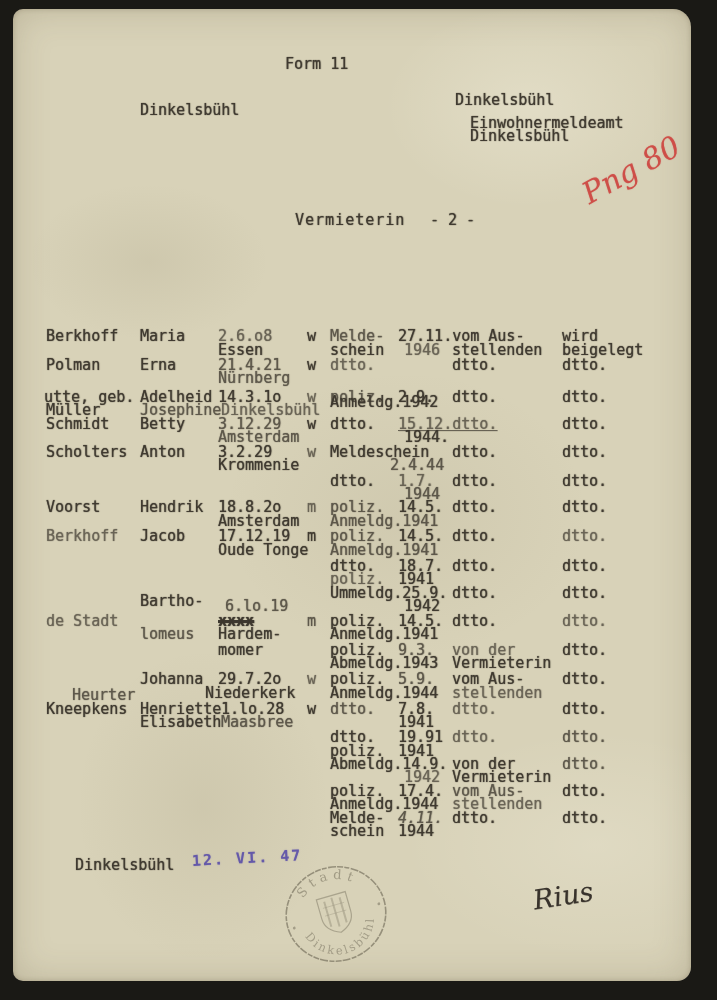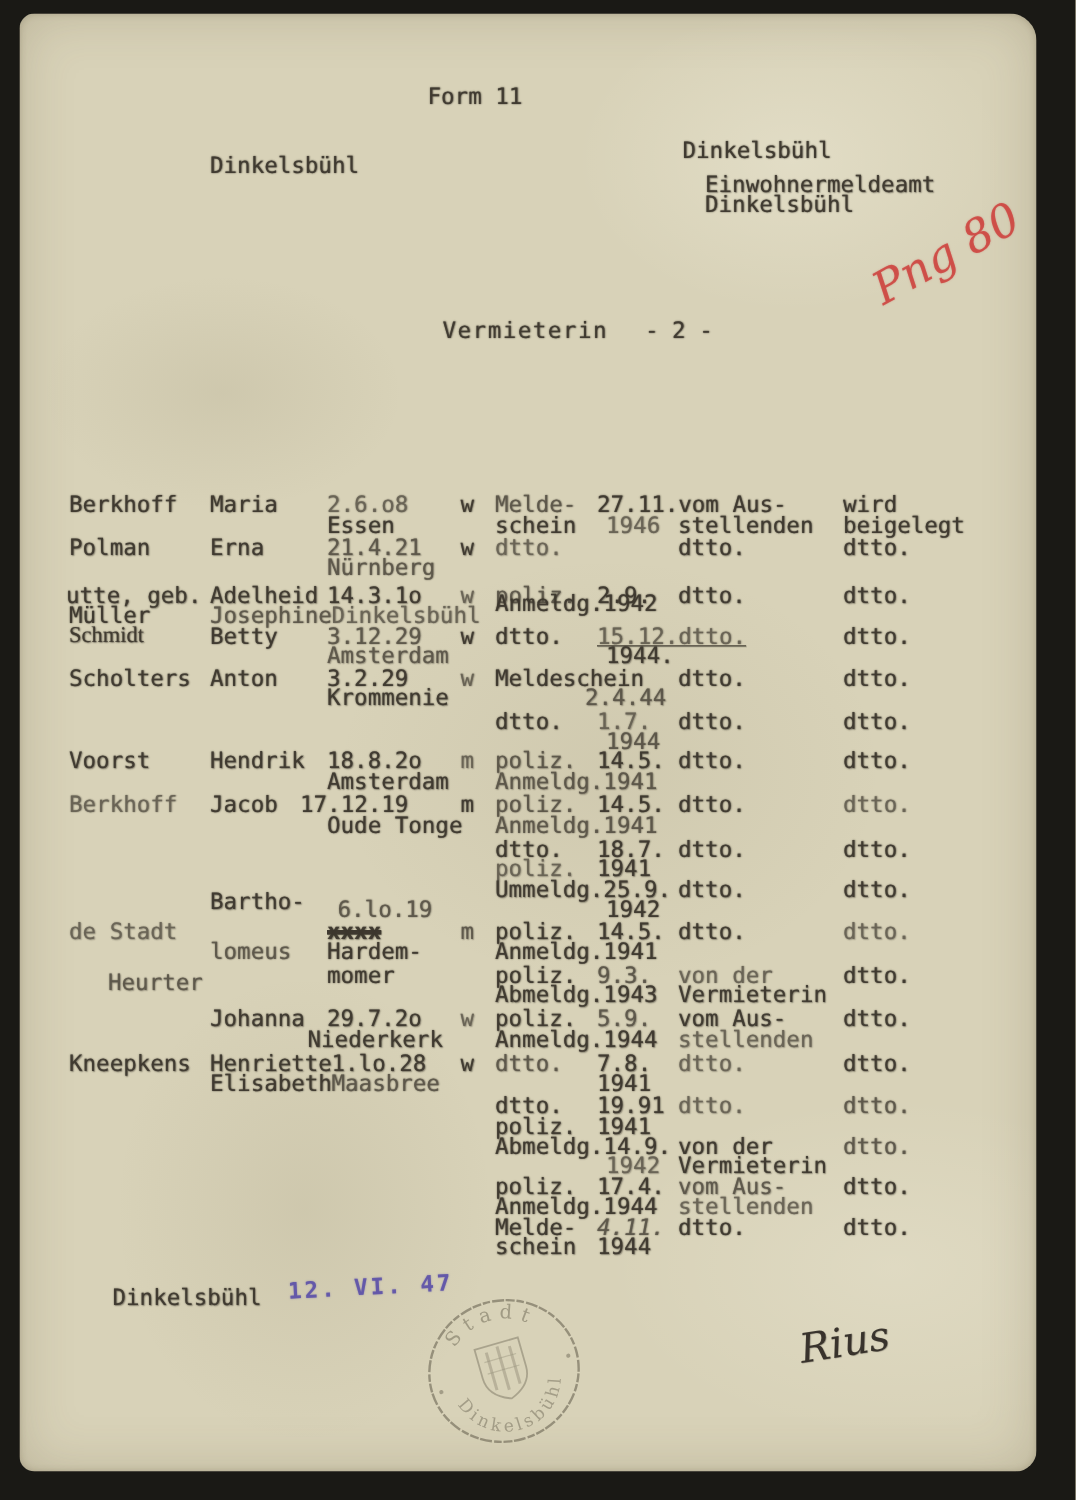"Schmidt" span.run { font-family: Liberation Serif, serif -> none }
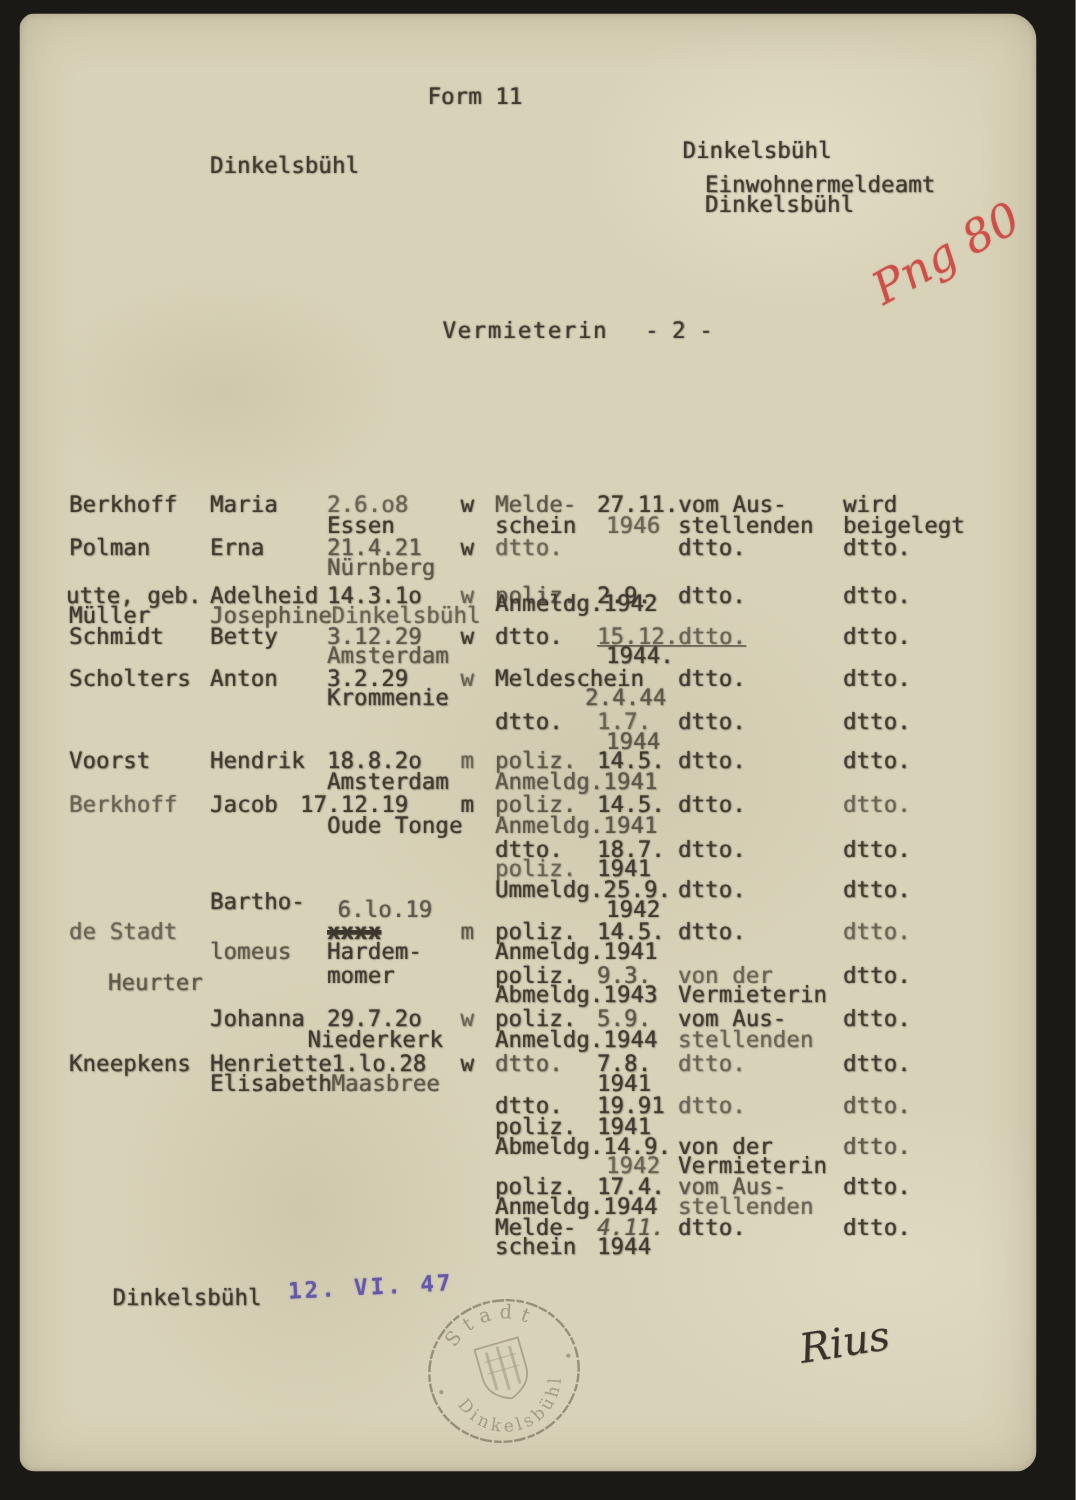"17.12.19" span.run { left: 200px -> 218px }
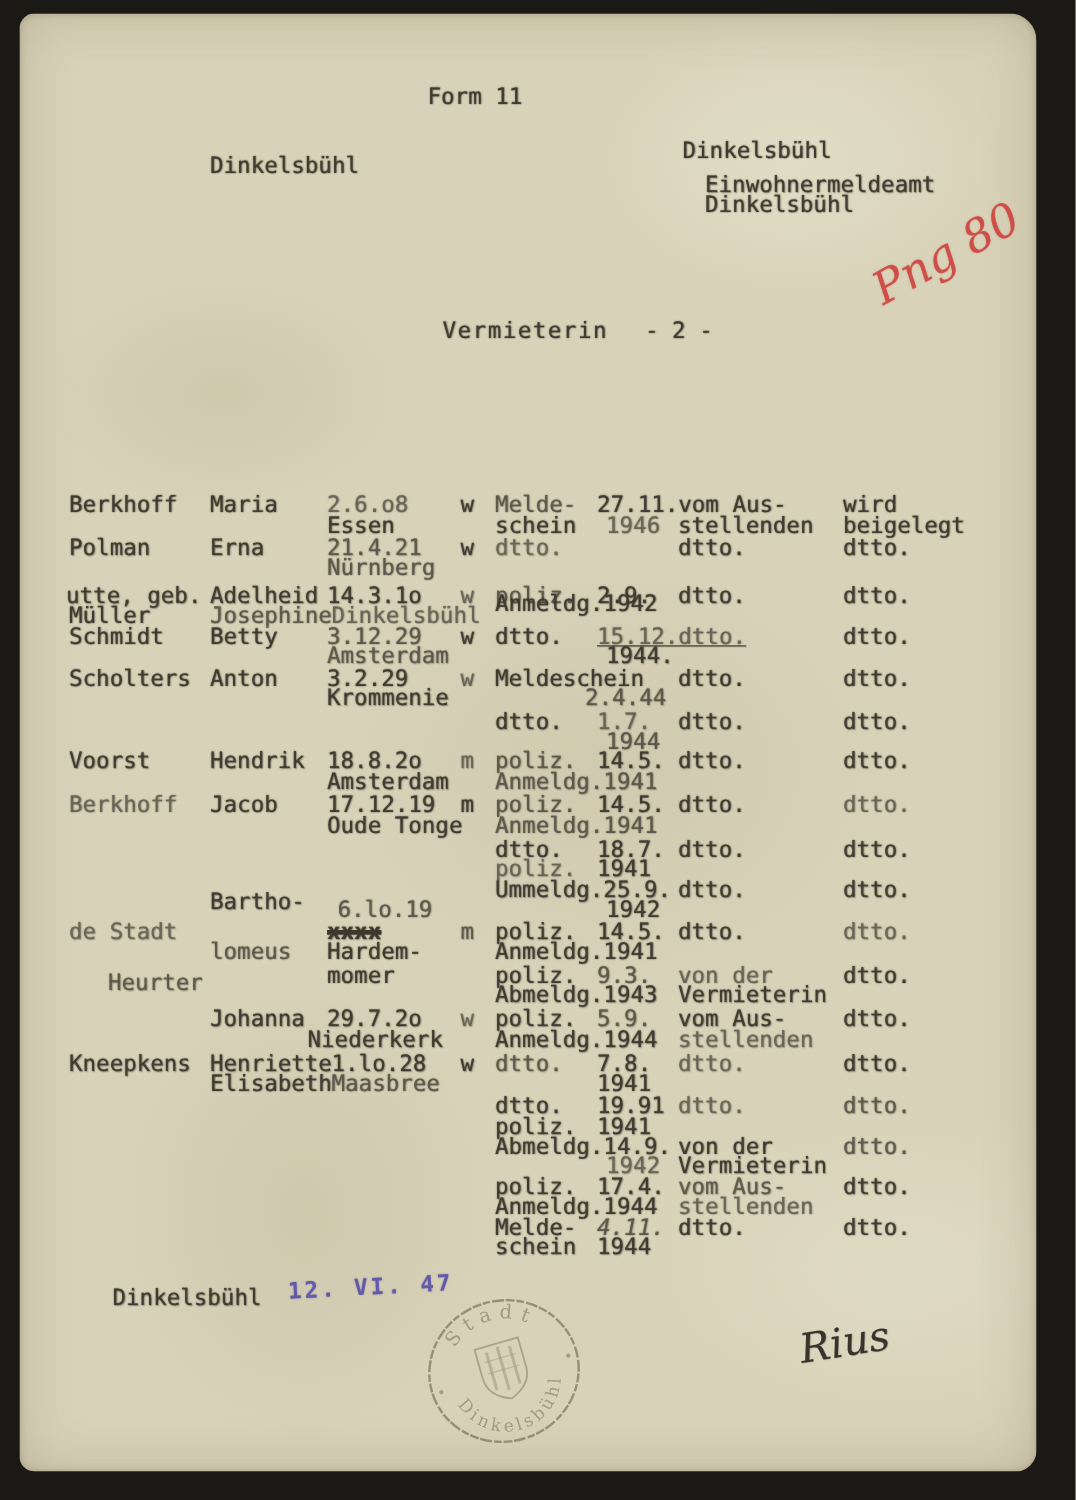"Heurter" span.run { top: 648px -> 688px }
